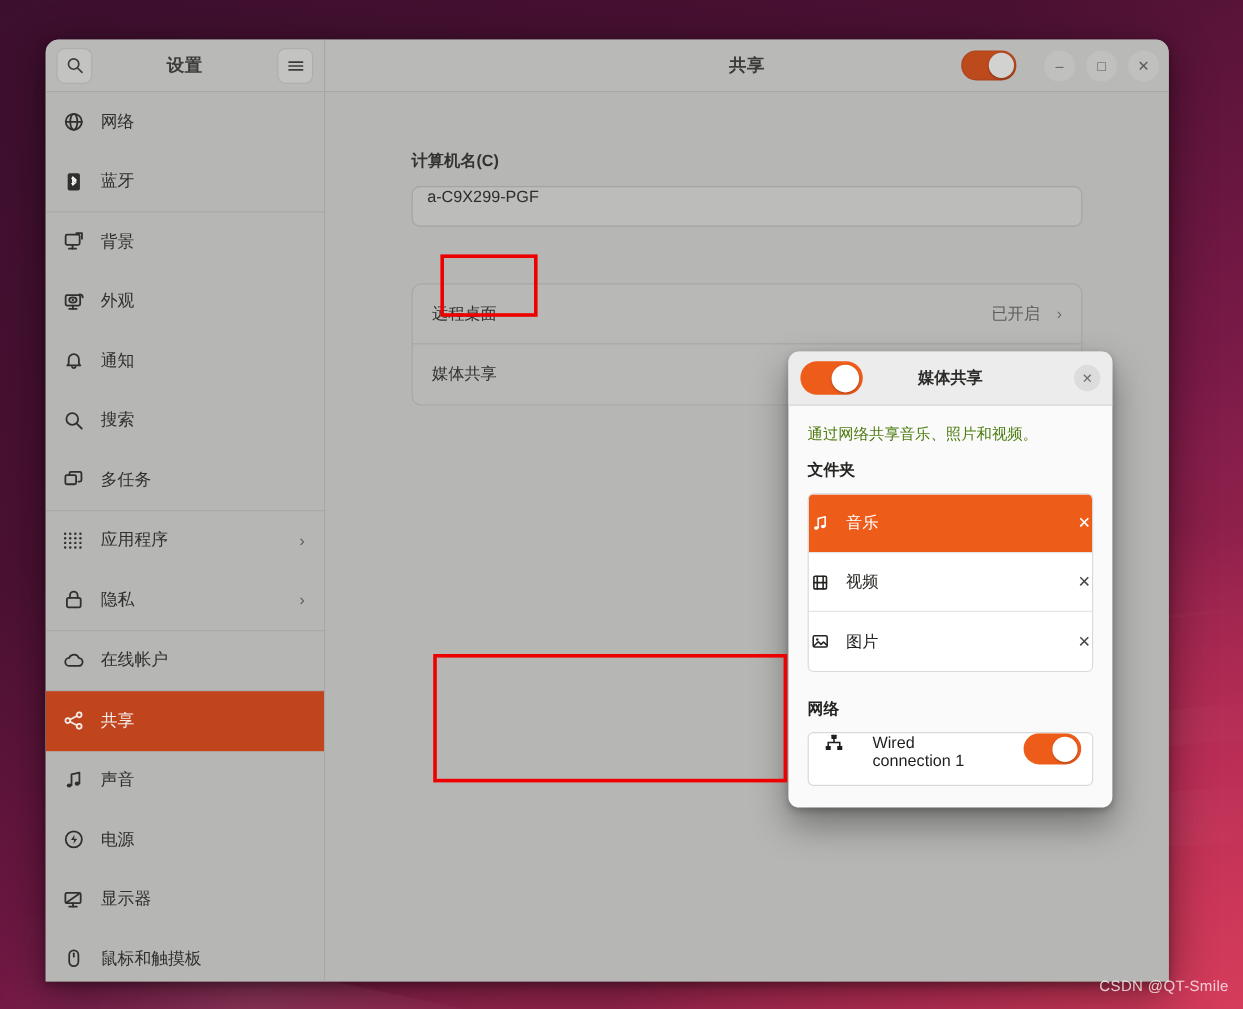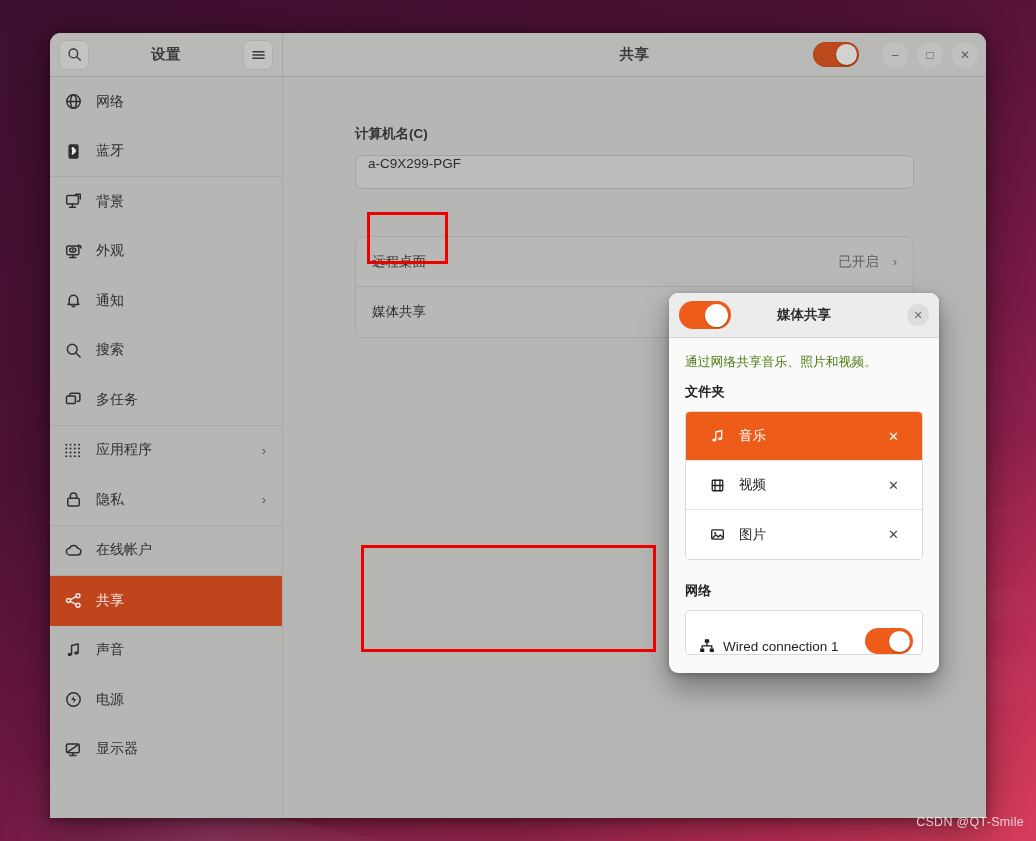"设置" #window { left: 50px -> 38px }
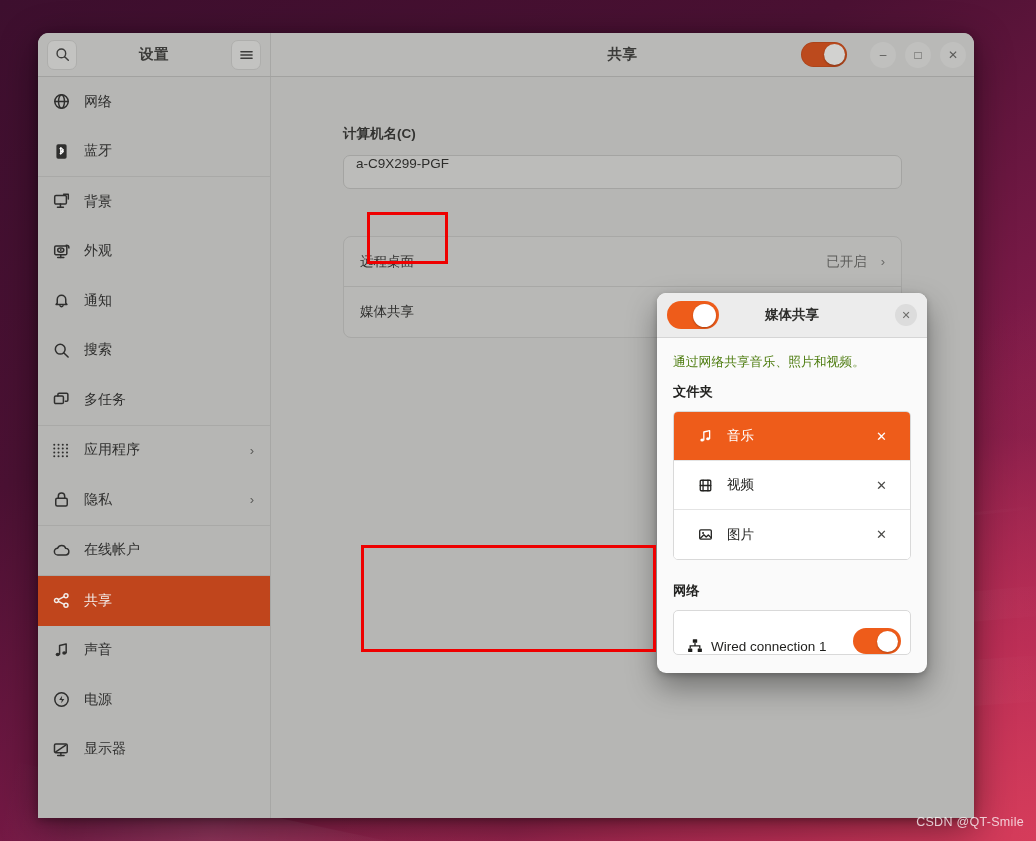"音乐" .folder-item { padding: 0 23px -> 0 1px }
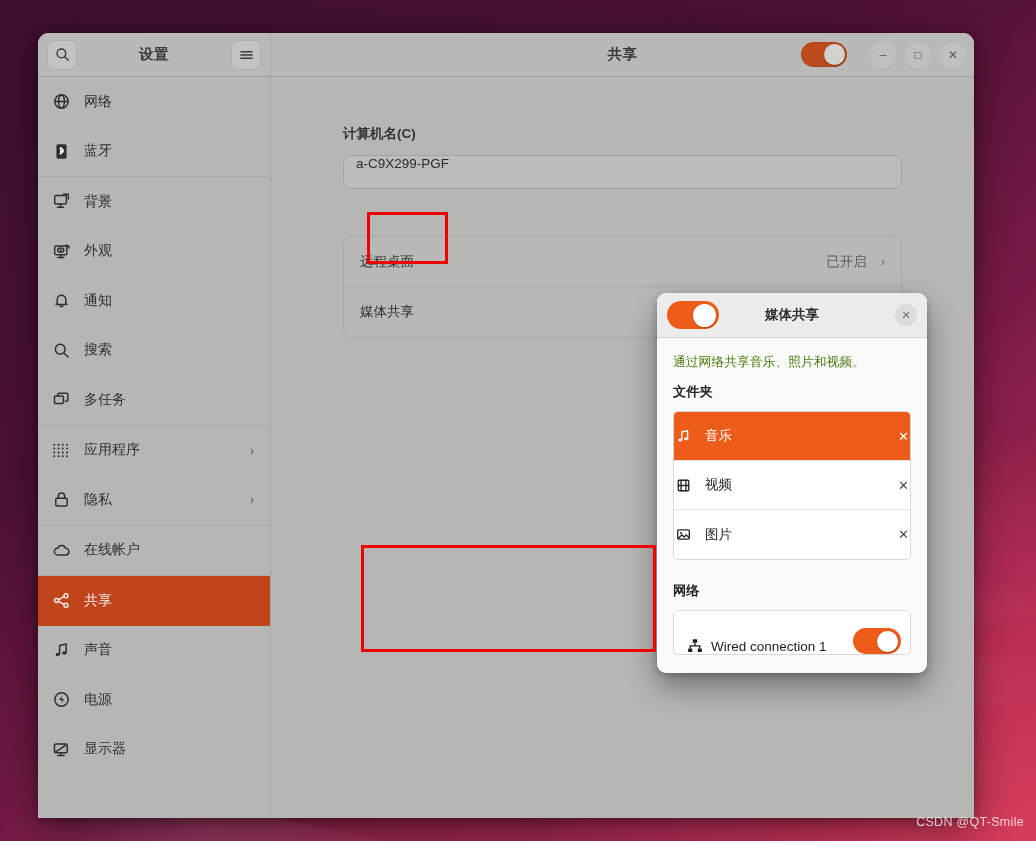"Wired connection 1" .net-item { align-items: flex-end -> flex-start; gap: 8px -> 24px }
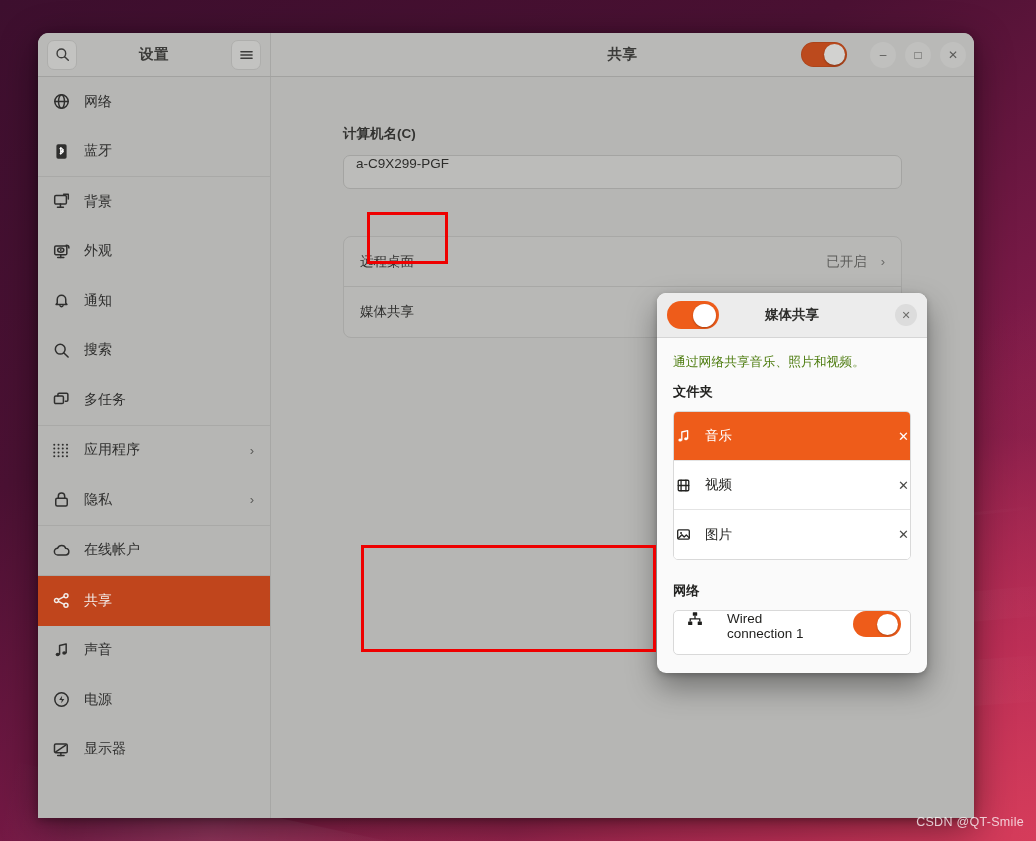"鼠标和触摸板" div.side-item { html: none -> <div> <span> <svg> <rect></rect> <line></line> </svg> </span> <span>鼠标和触摸板</span> </div> }
